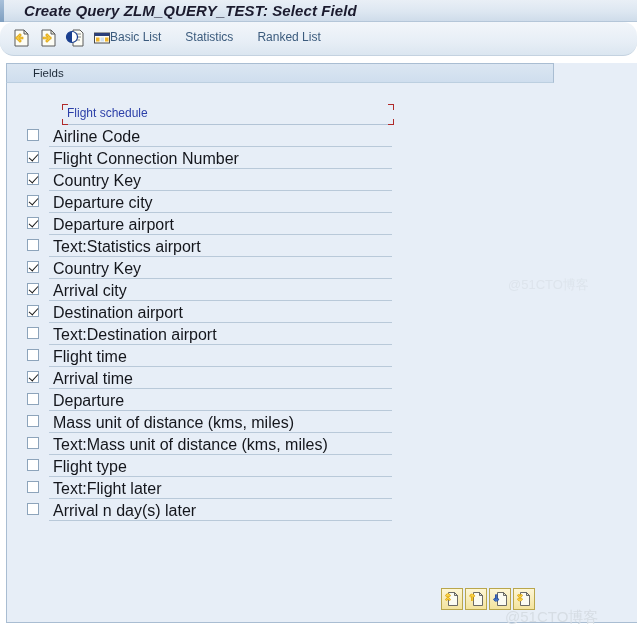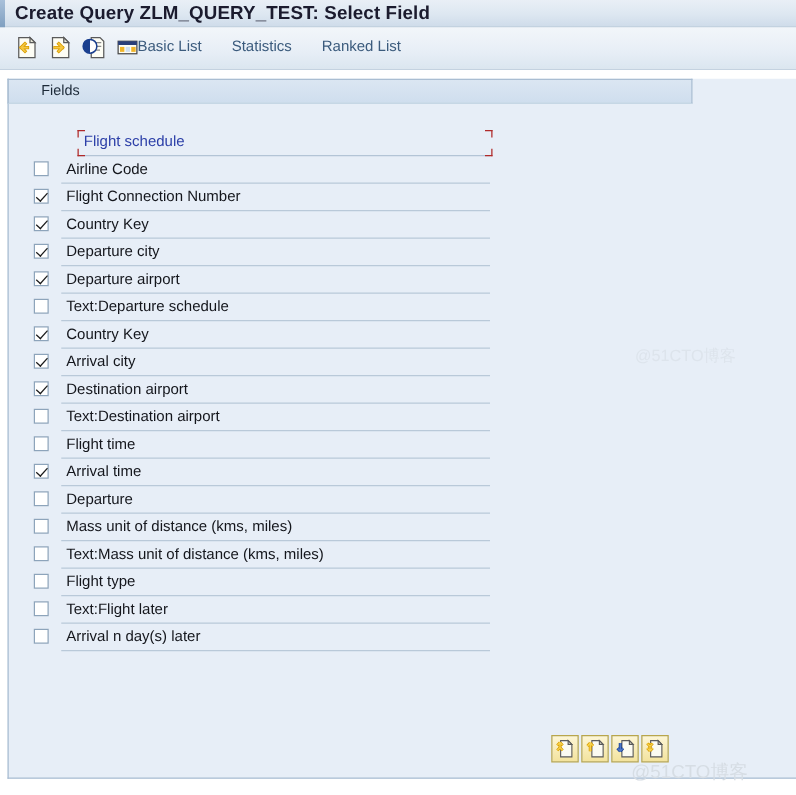"Create Query ZLM_QUERY_TEST: Select" .titlebar-text { font-style: none -> italic; left: 12px -> 24px }
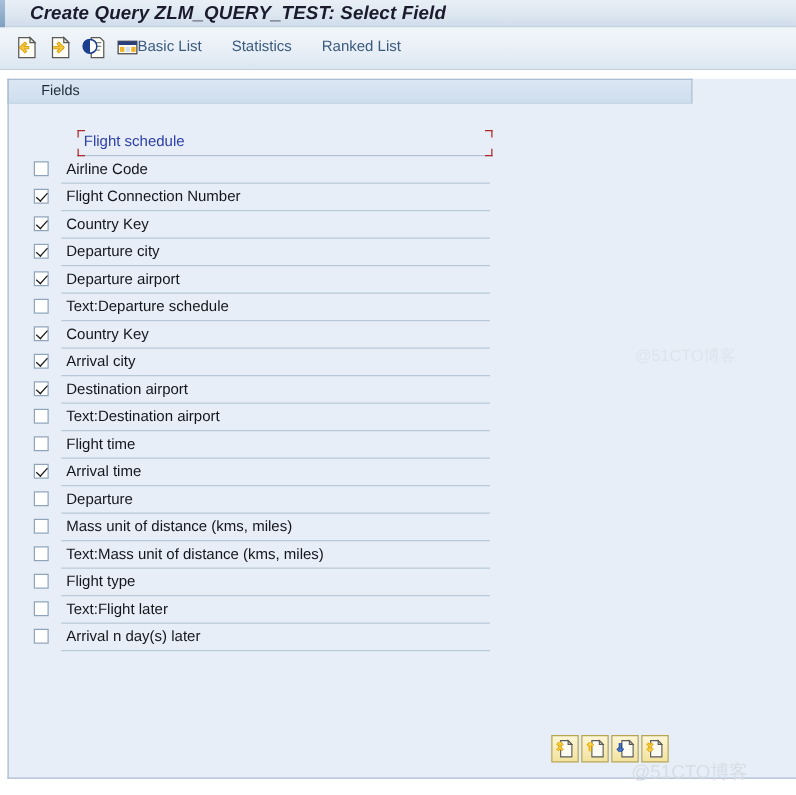"Basic List" .toolbar { border-radius: none -> 14px }
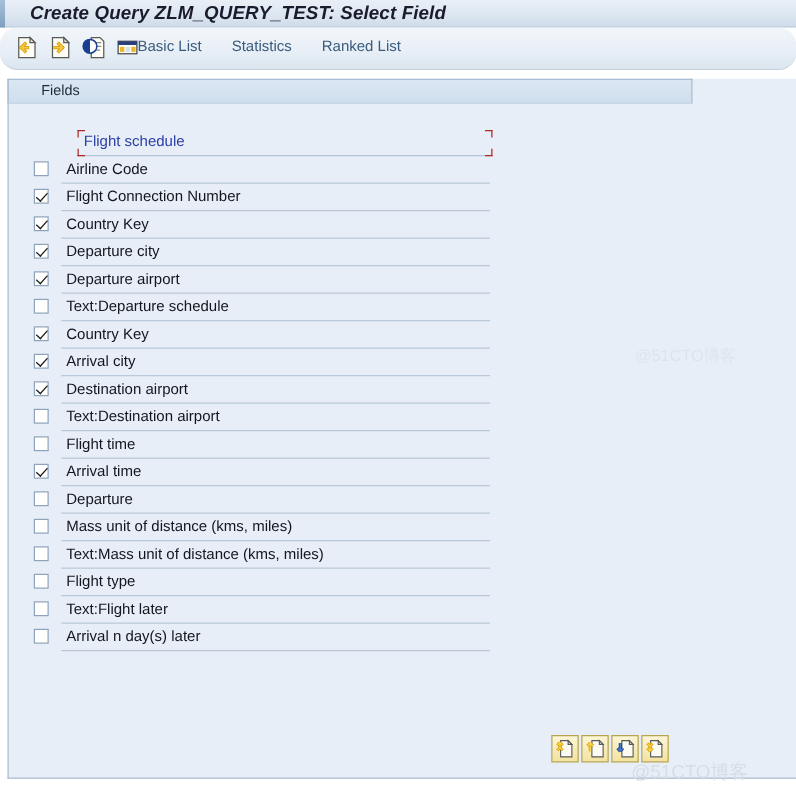"Airline Code" .field-label { font-size: 12px -> 16px }
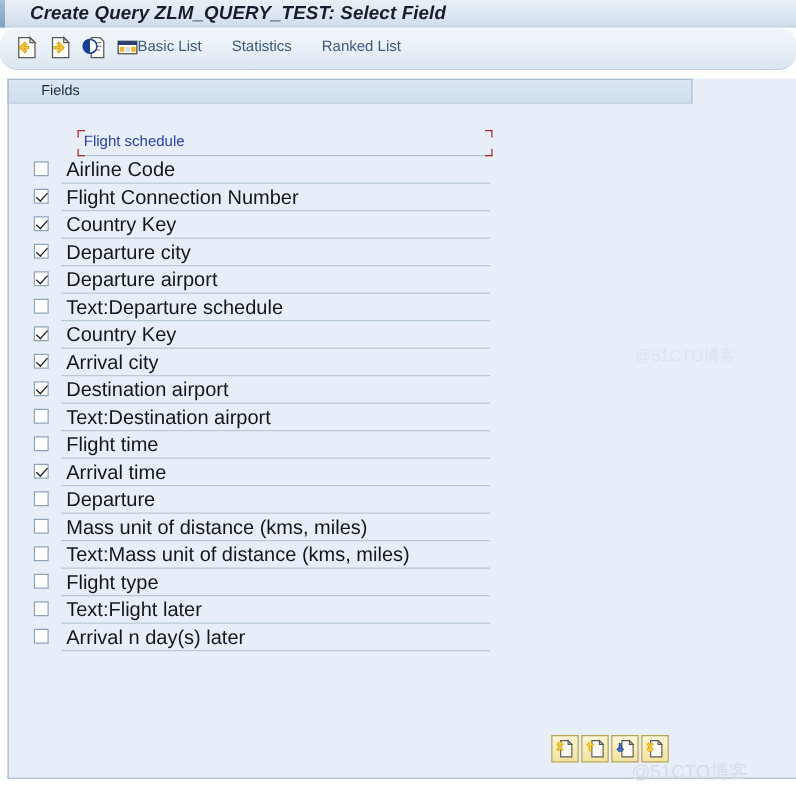"Text:Departure schedule" span.field-label { text: Text:Departure schedule -> Text:Statistics airport }
